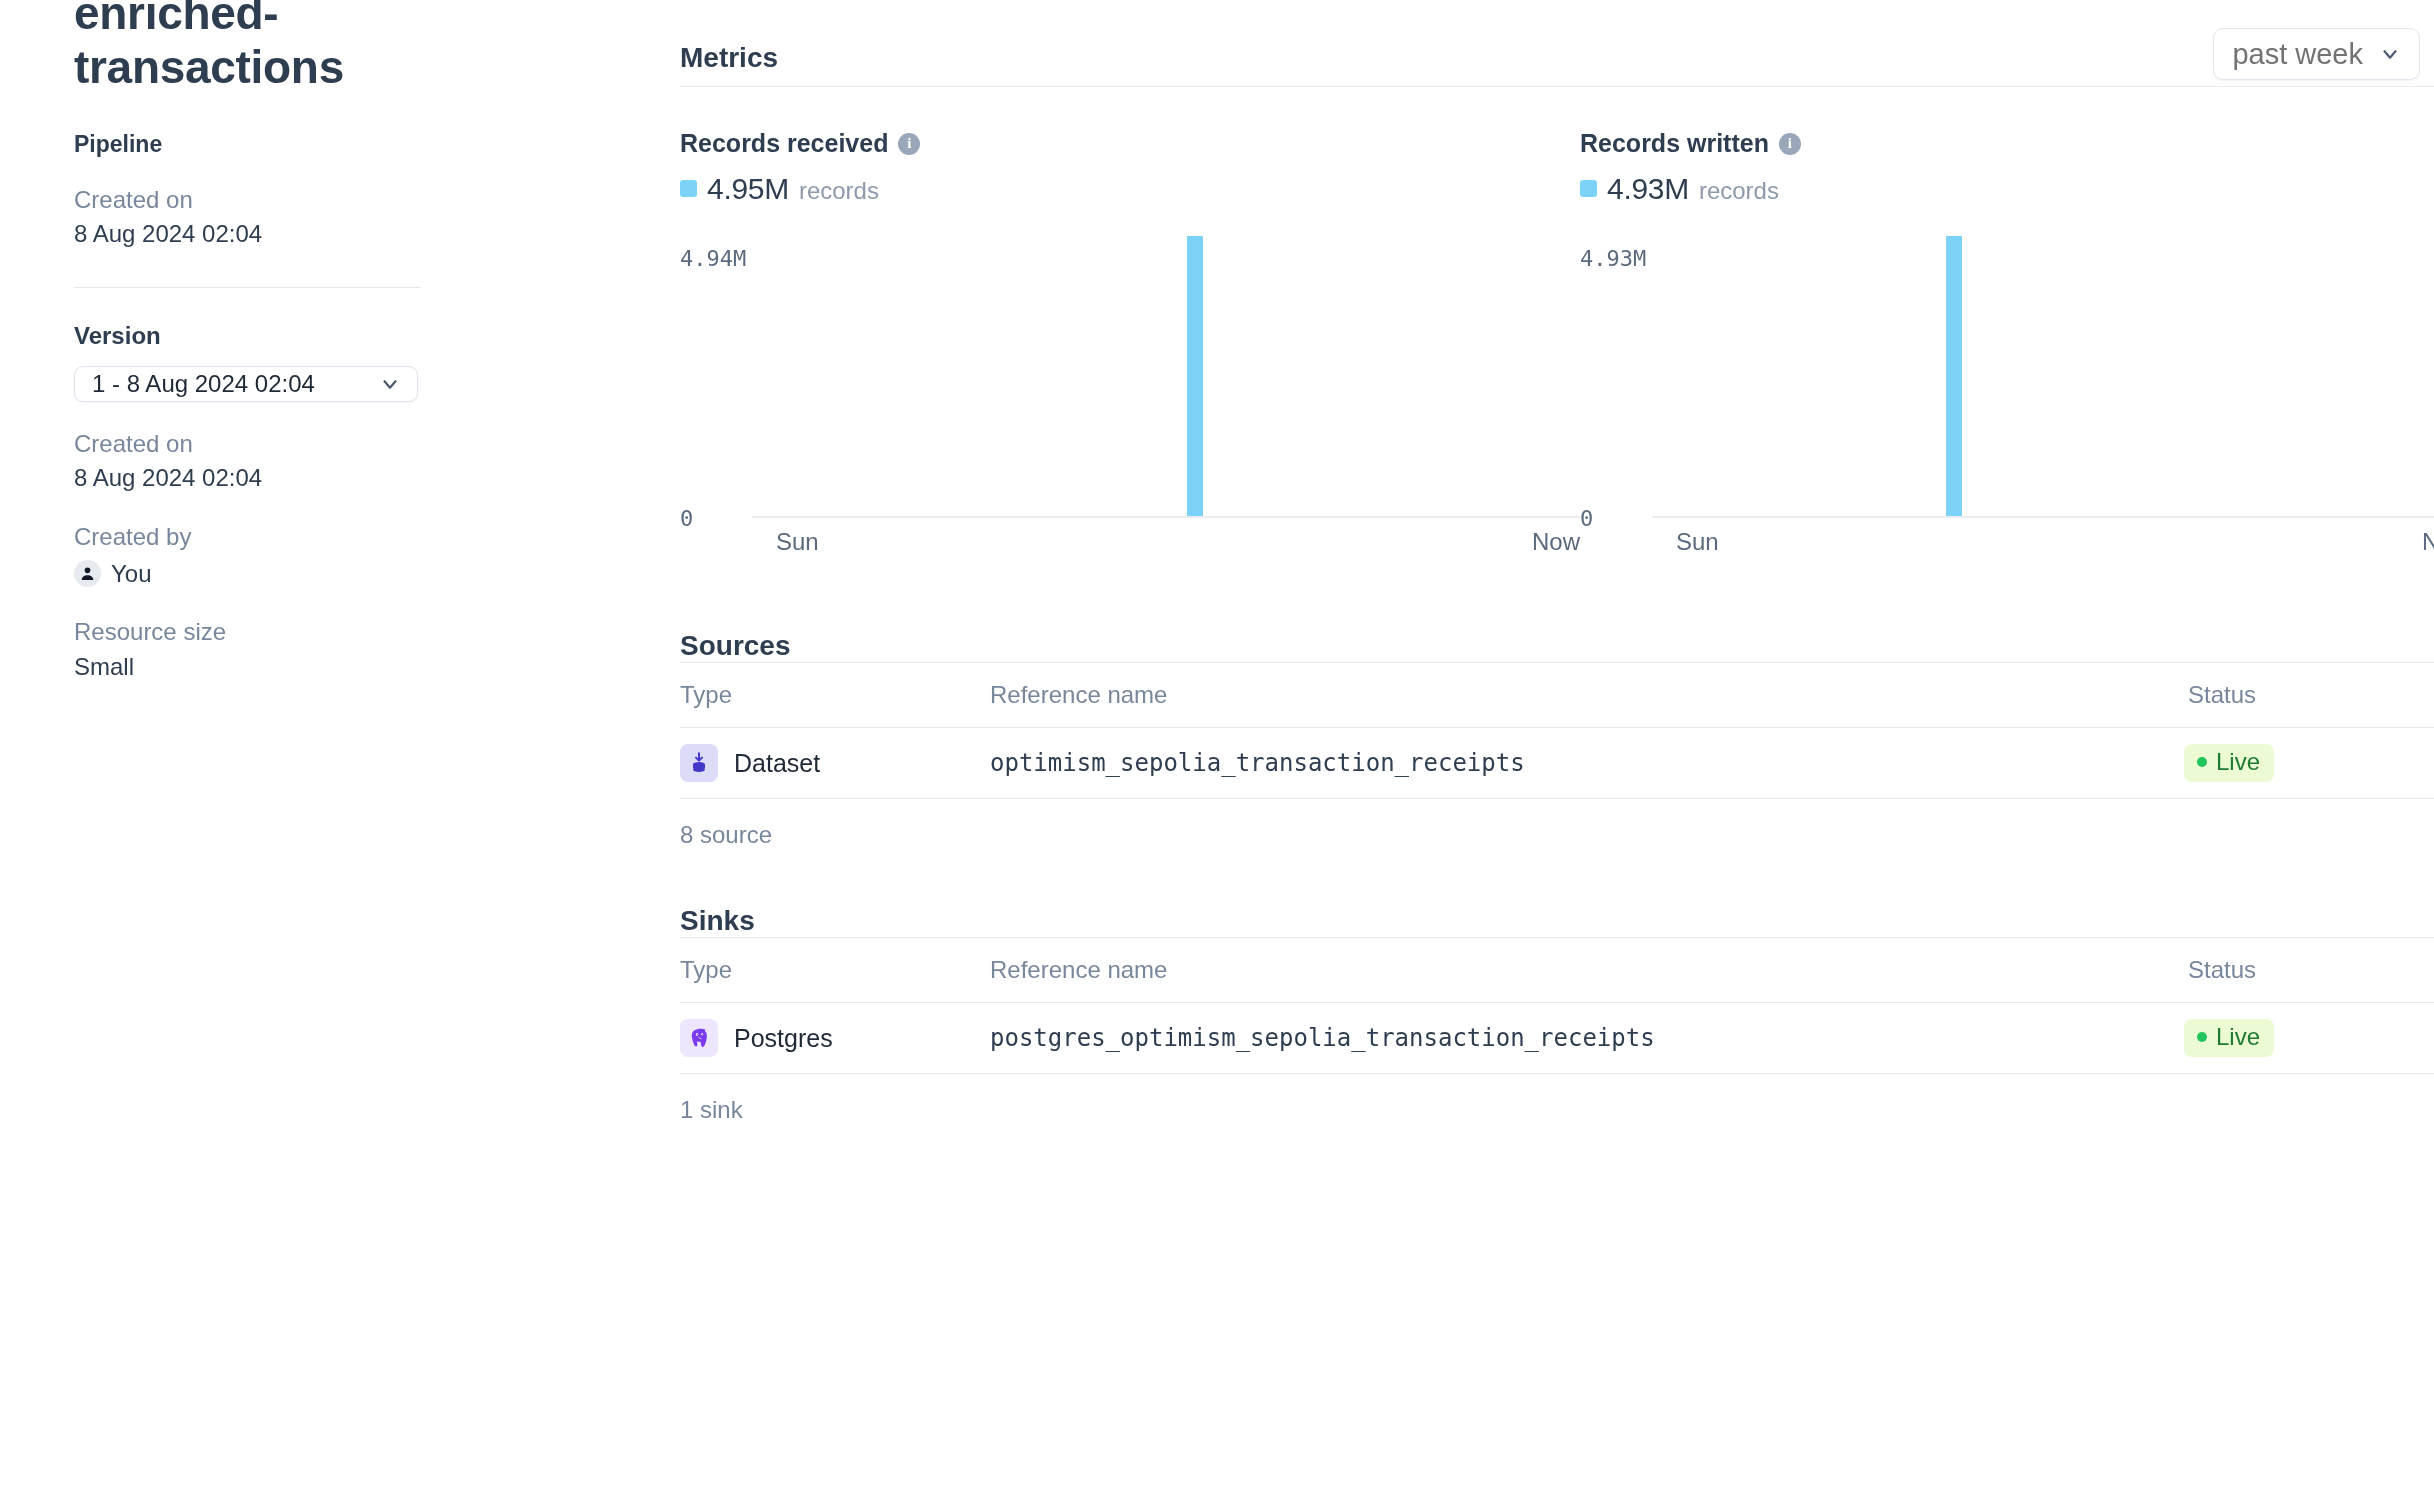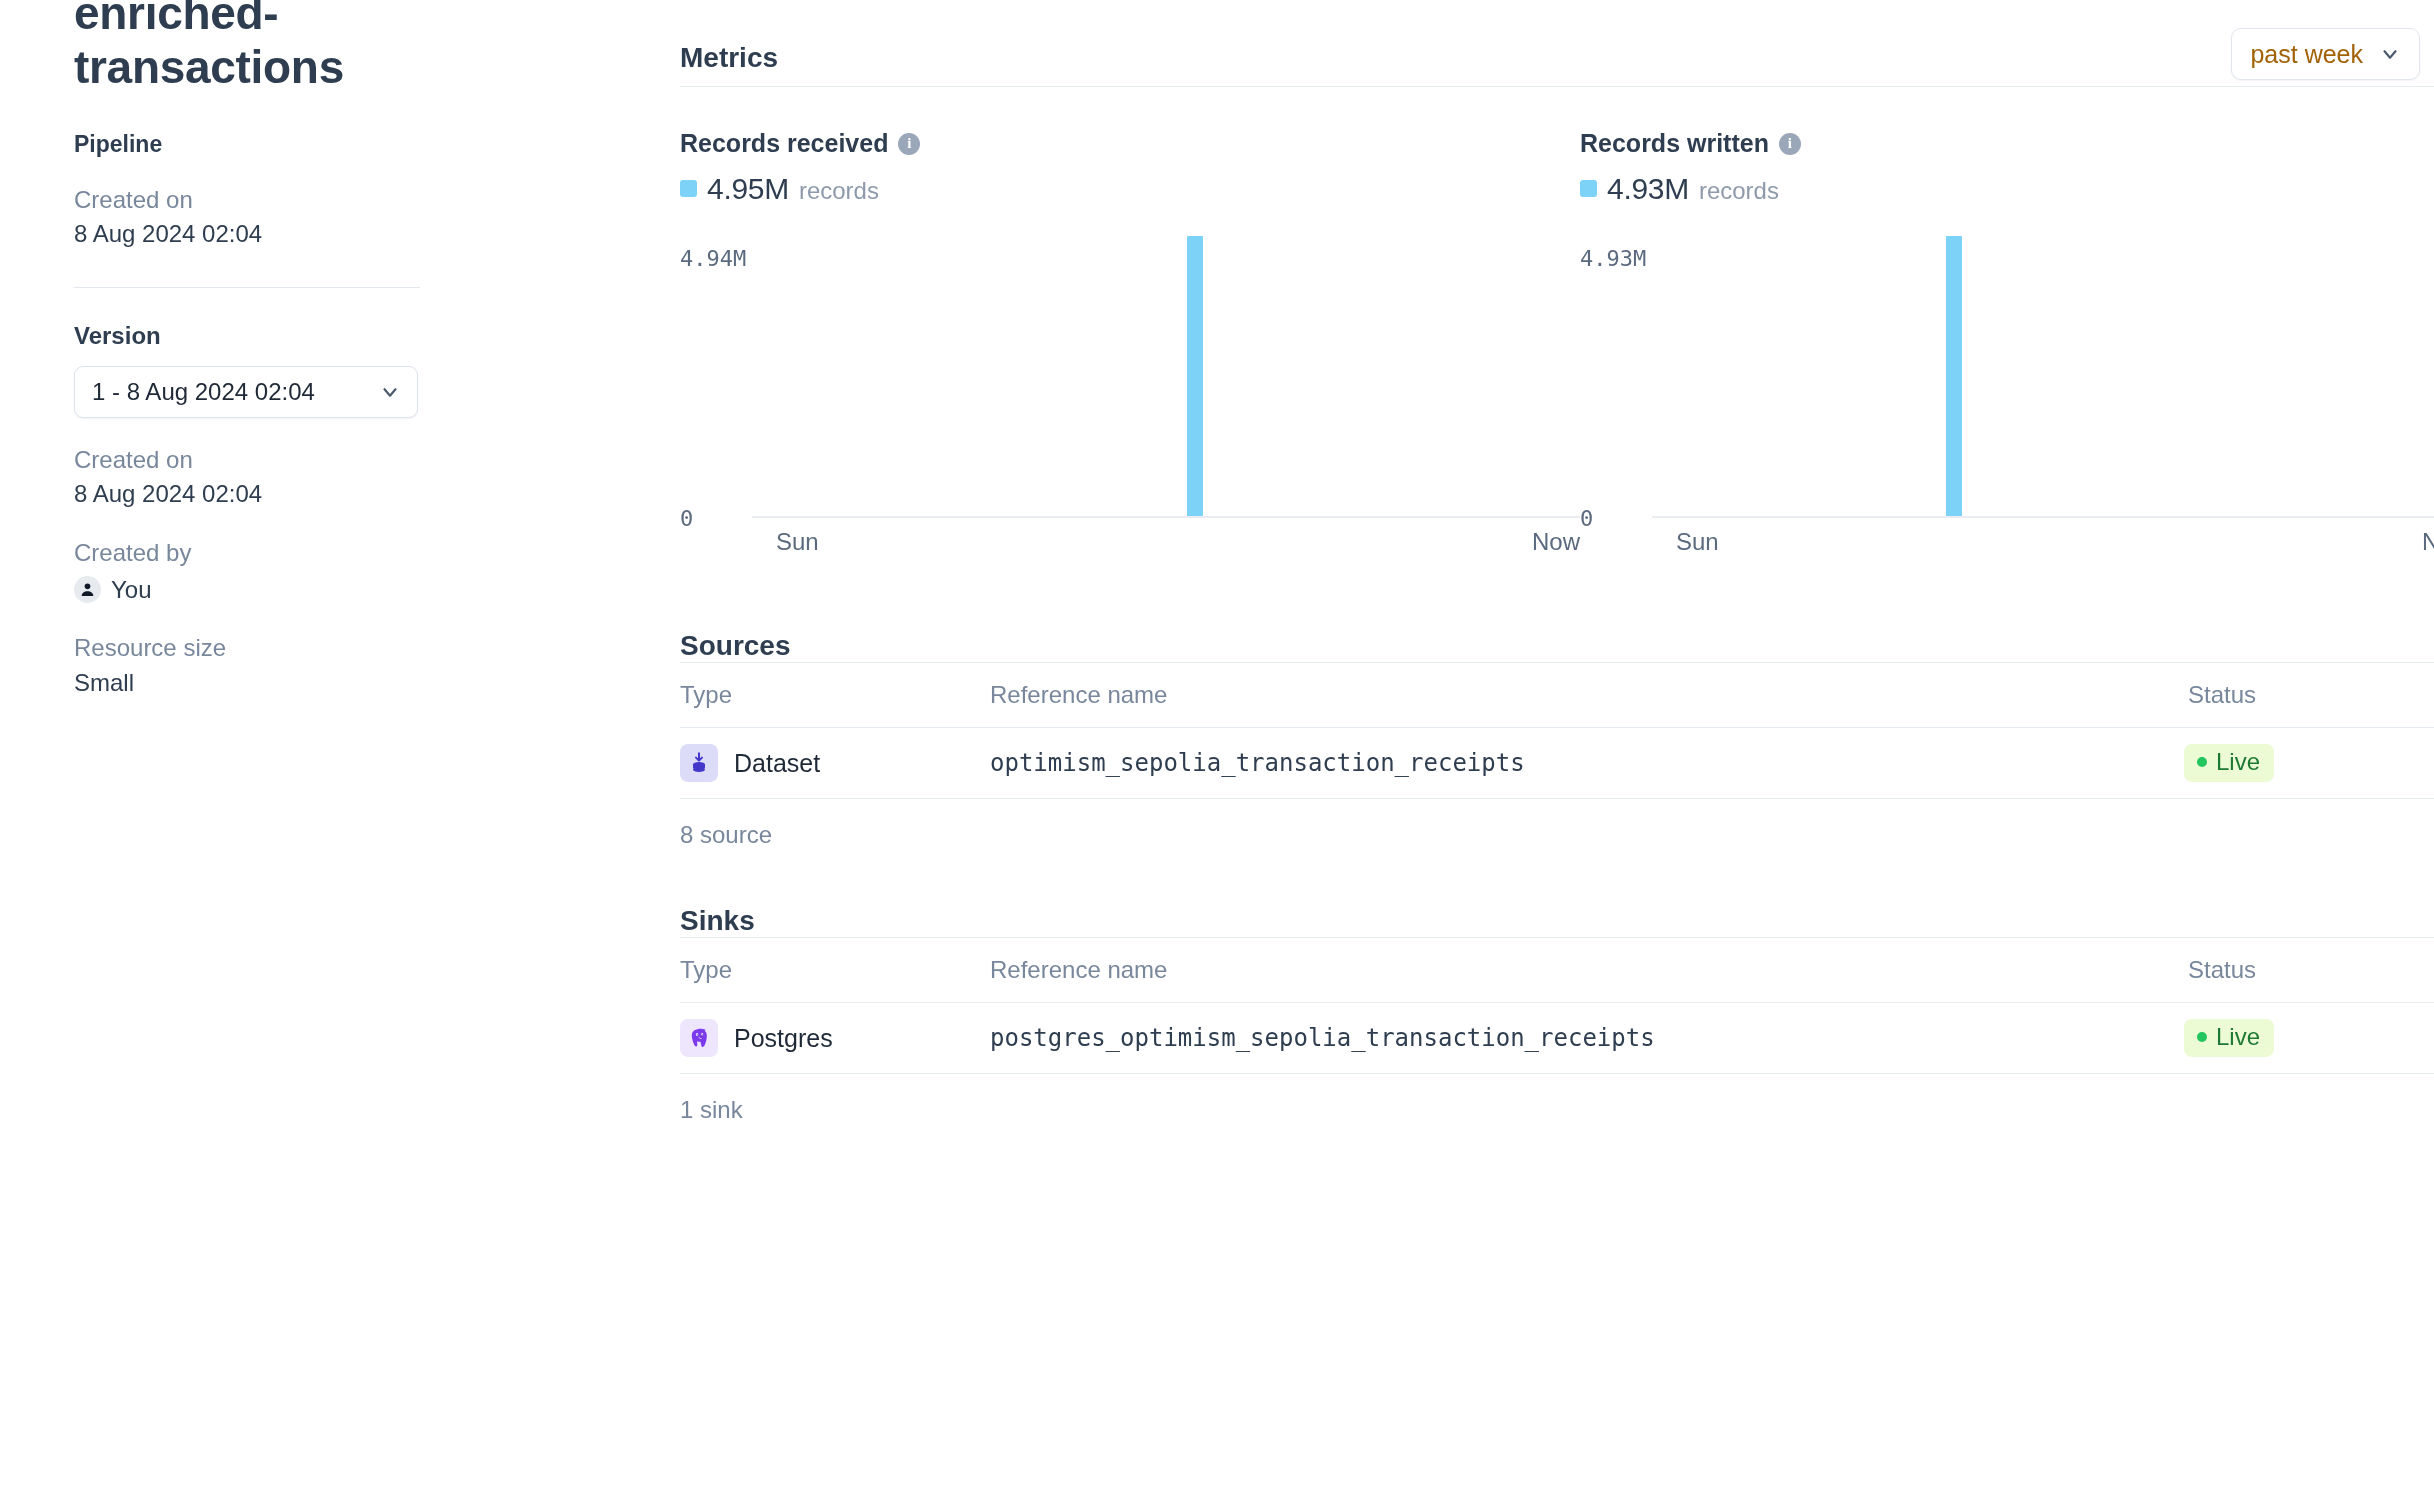"past week" .range-select .sel-text { color: #a16207 -> #737373; font-size: 25px -> 29px }
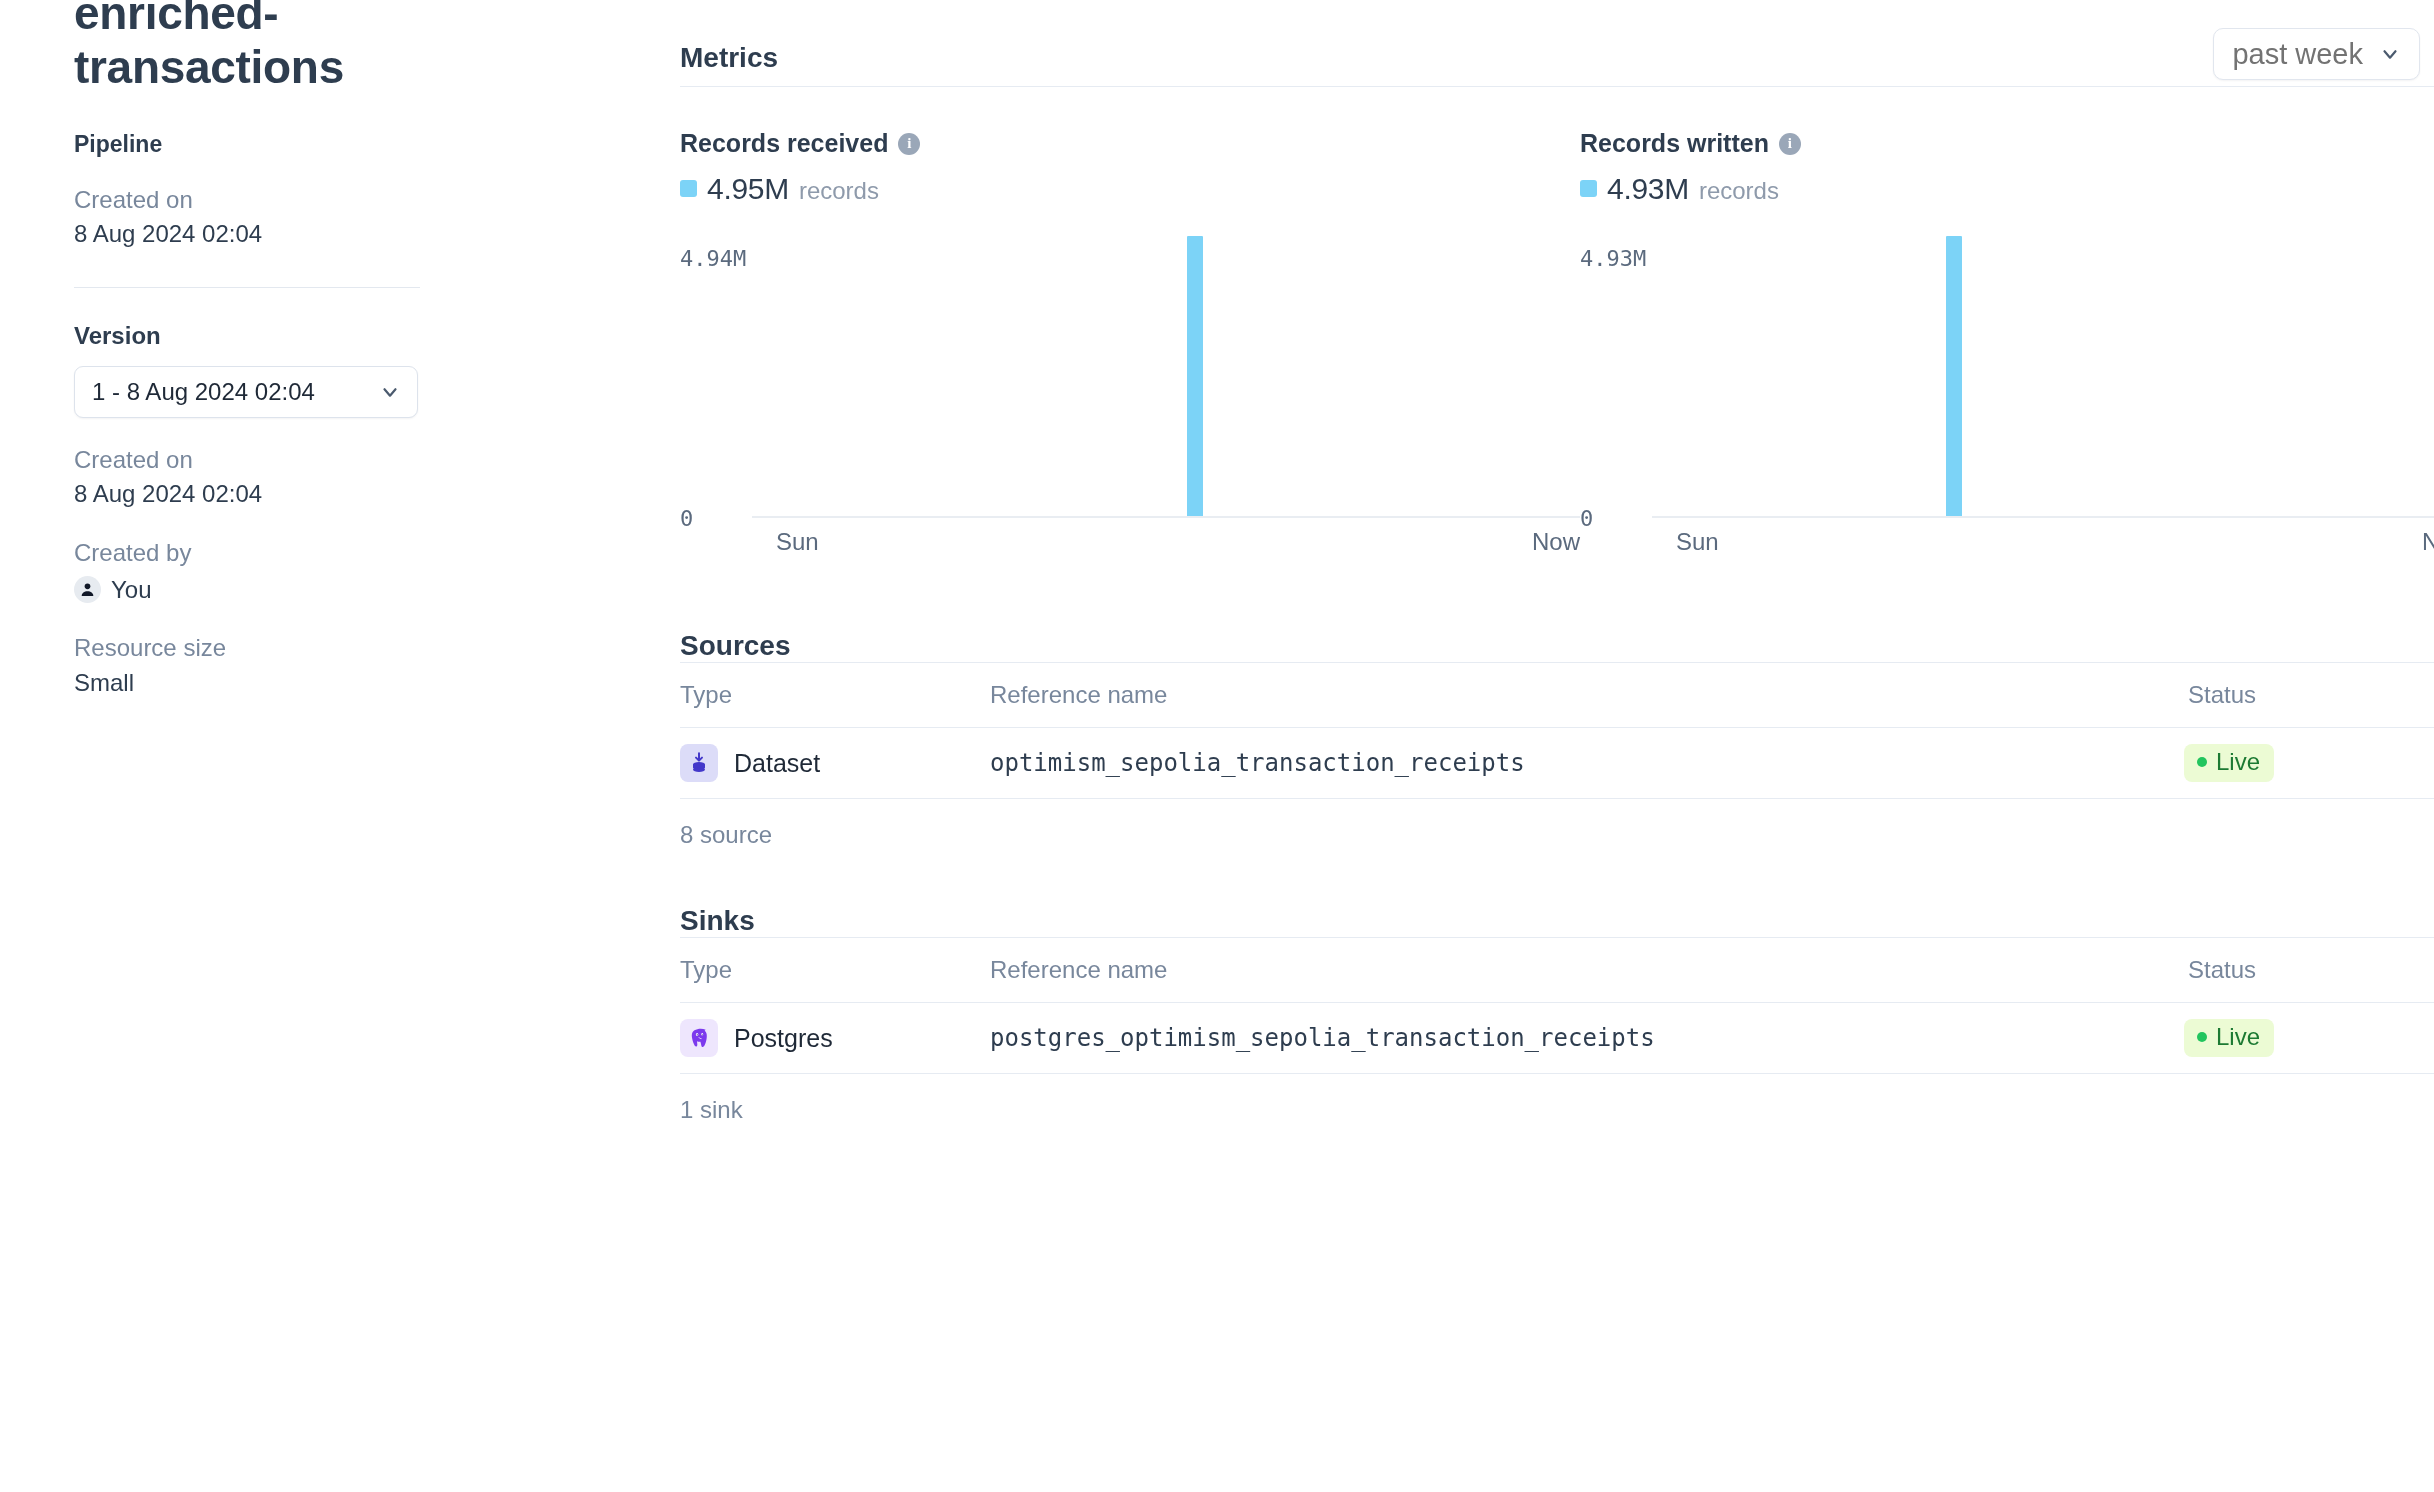"1 - 8 Aug 2024" .select-box { height: 52px -> 36px }
